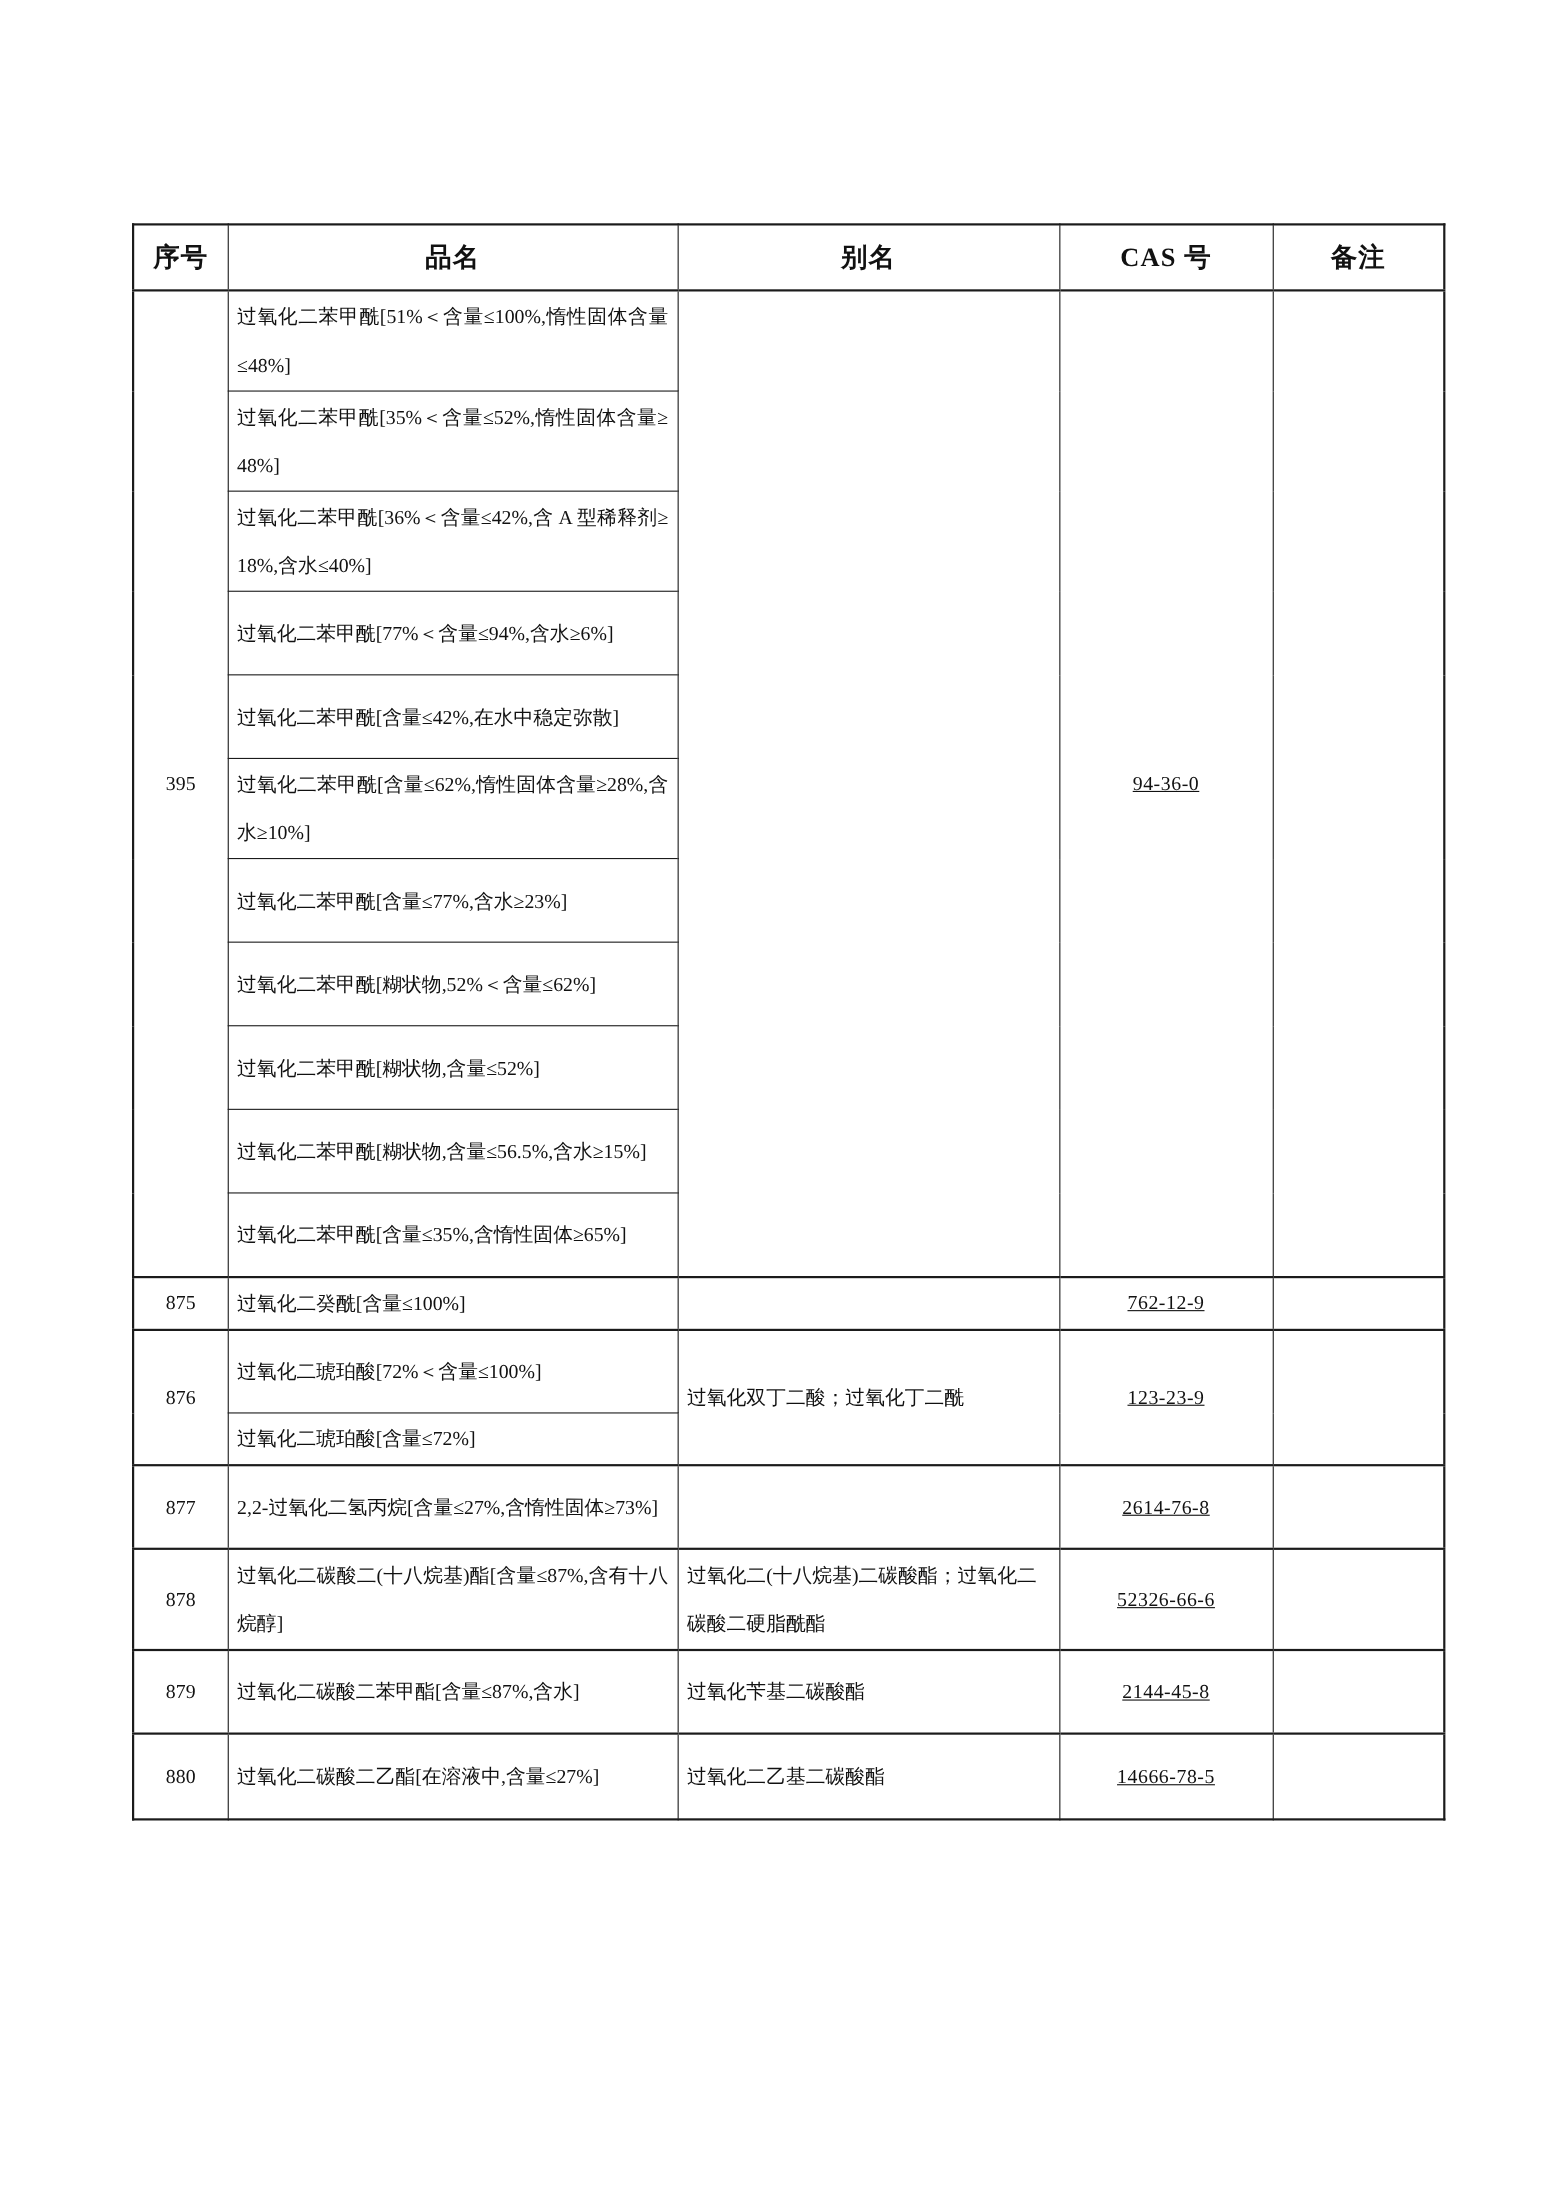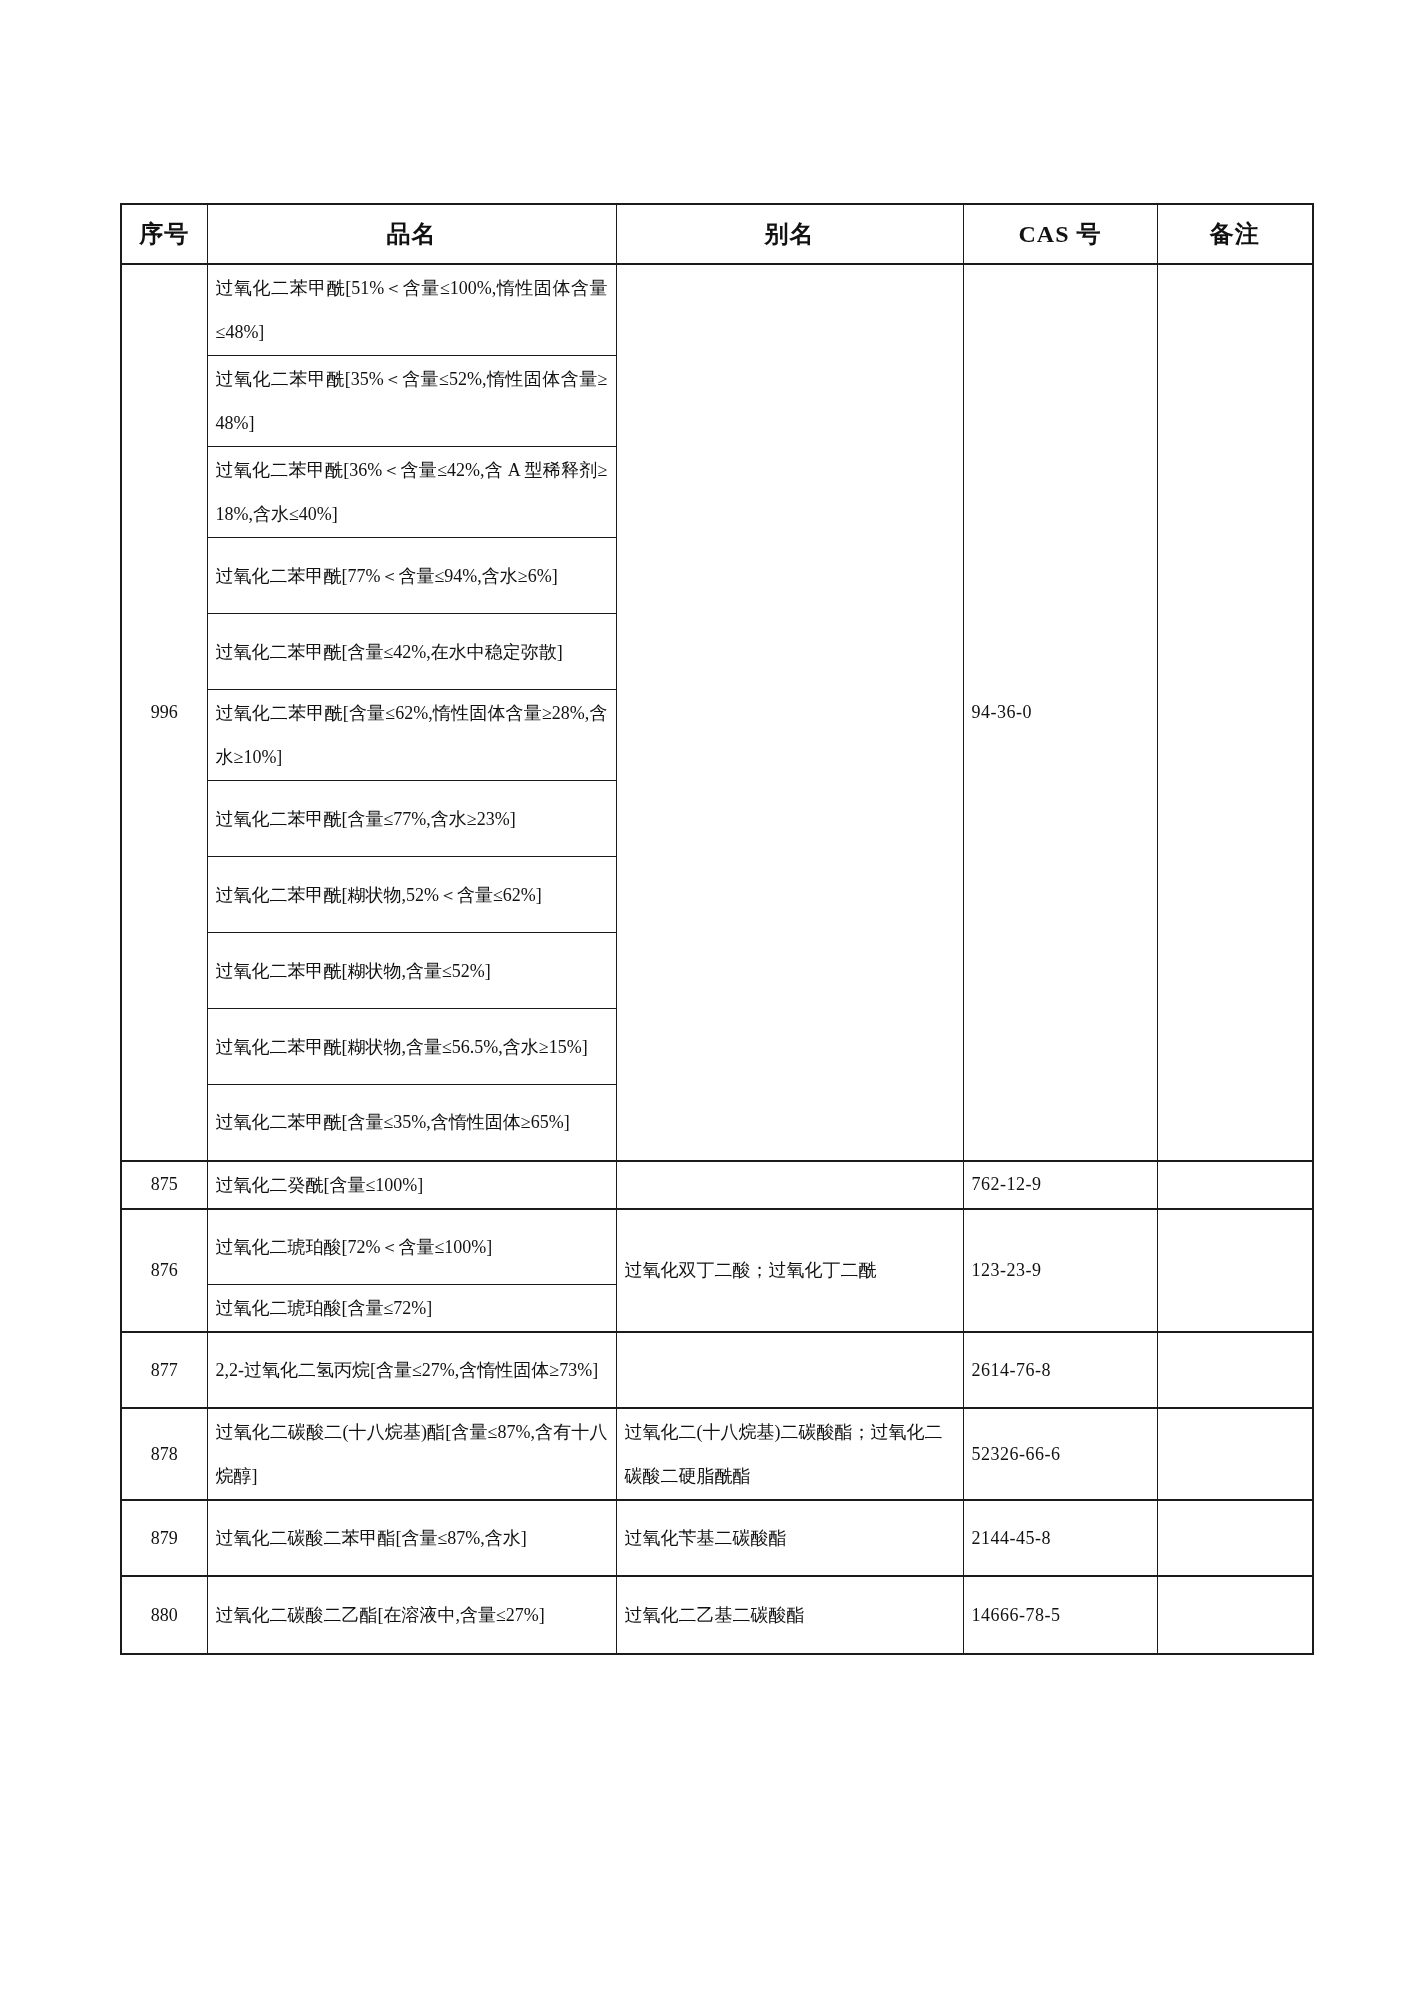"996" td.no-cell { text: 996 -> 395 }
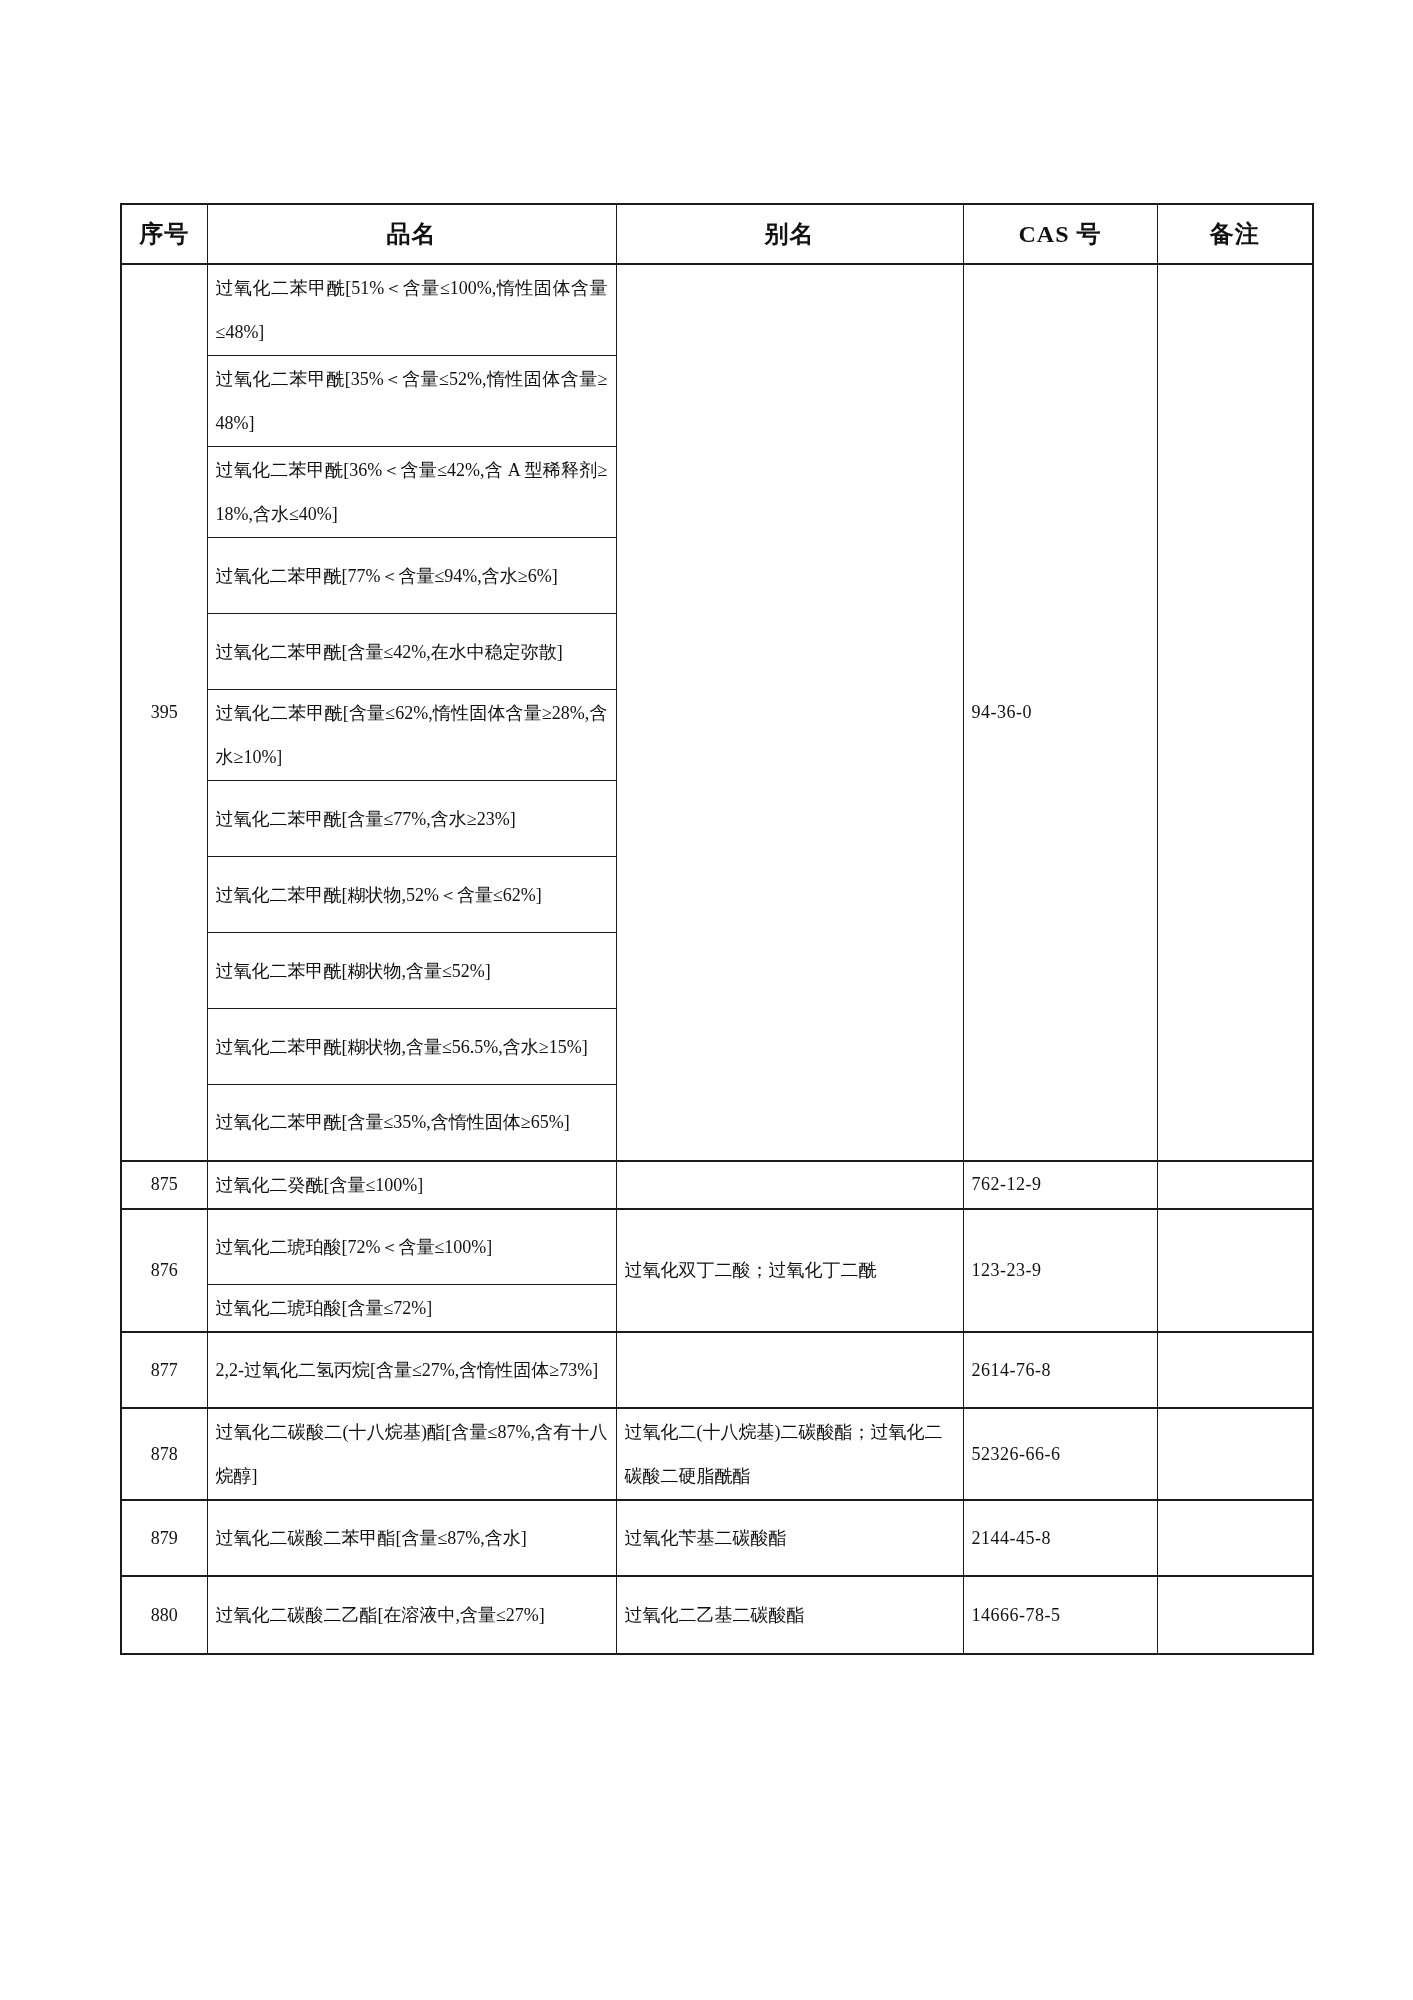"94-36-0" td.cas-cell { text-align: none -> center; text-decoration: none -> underline }
